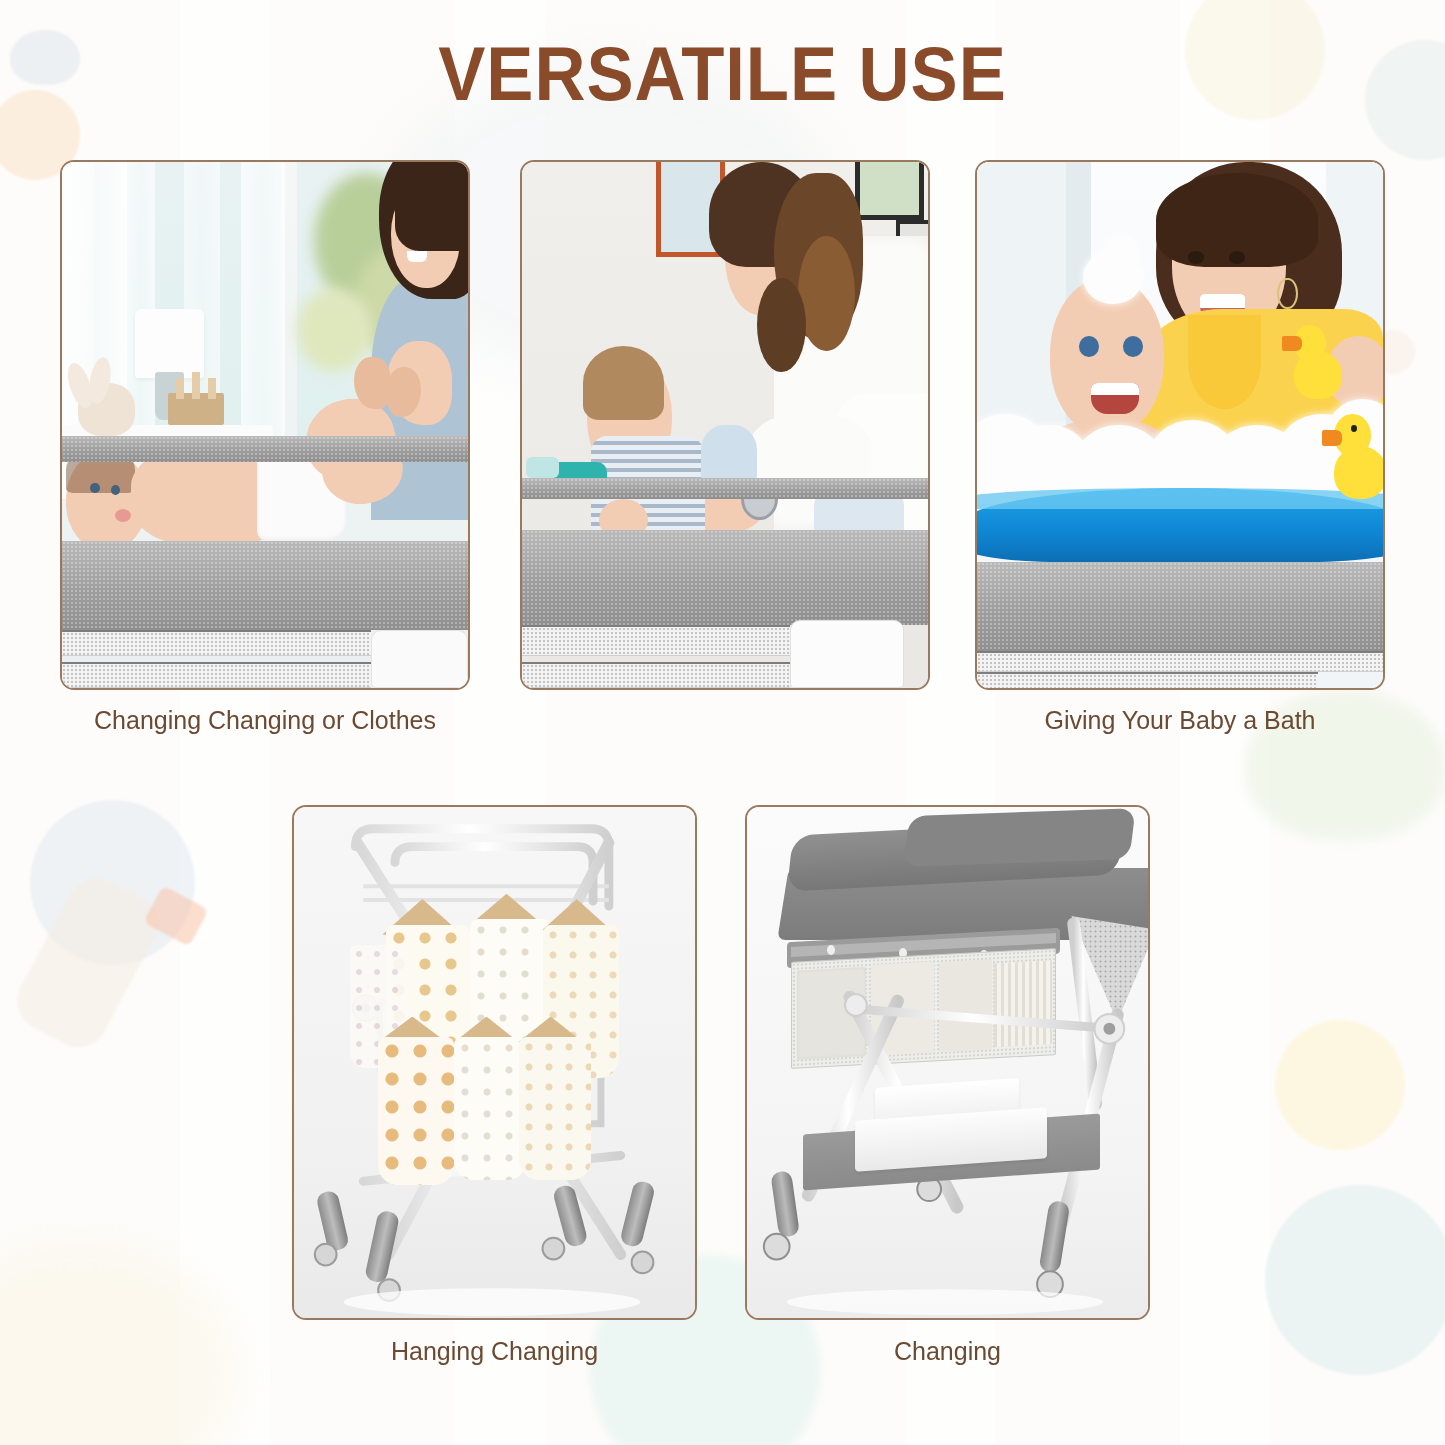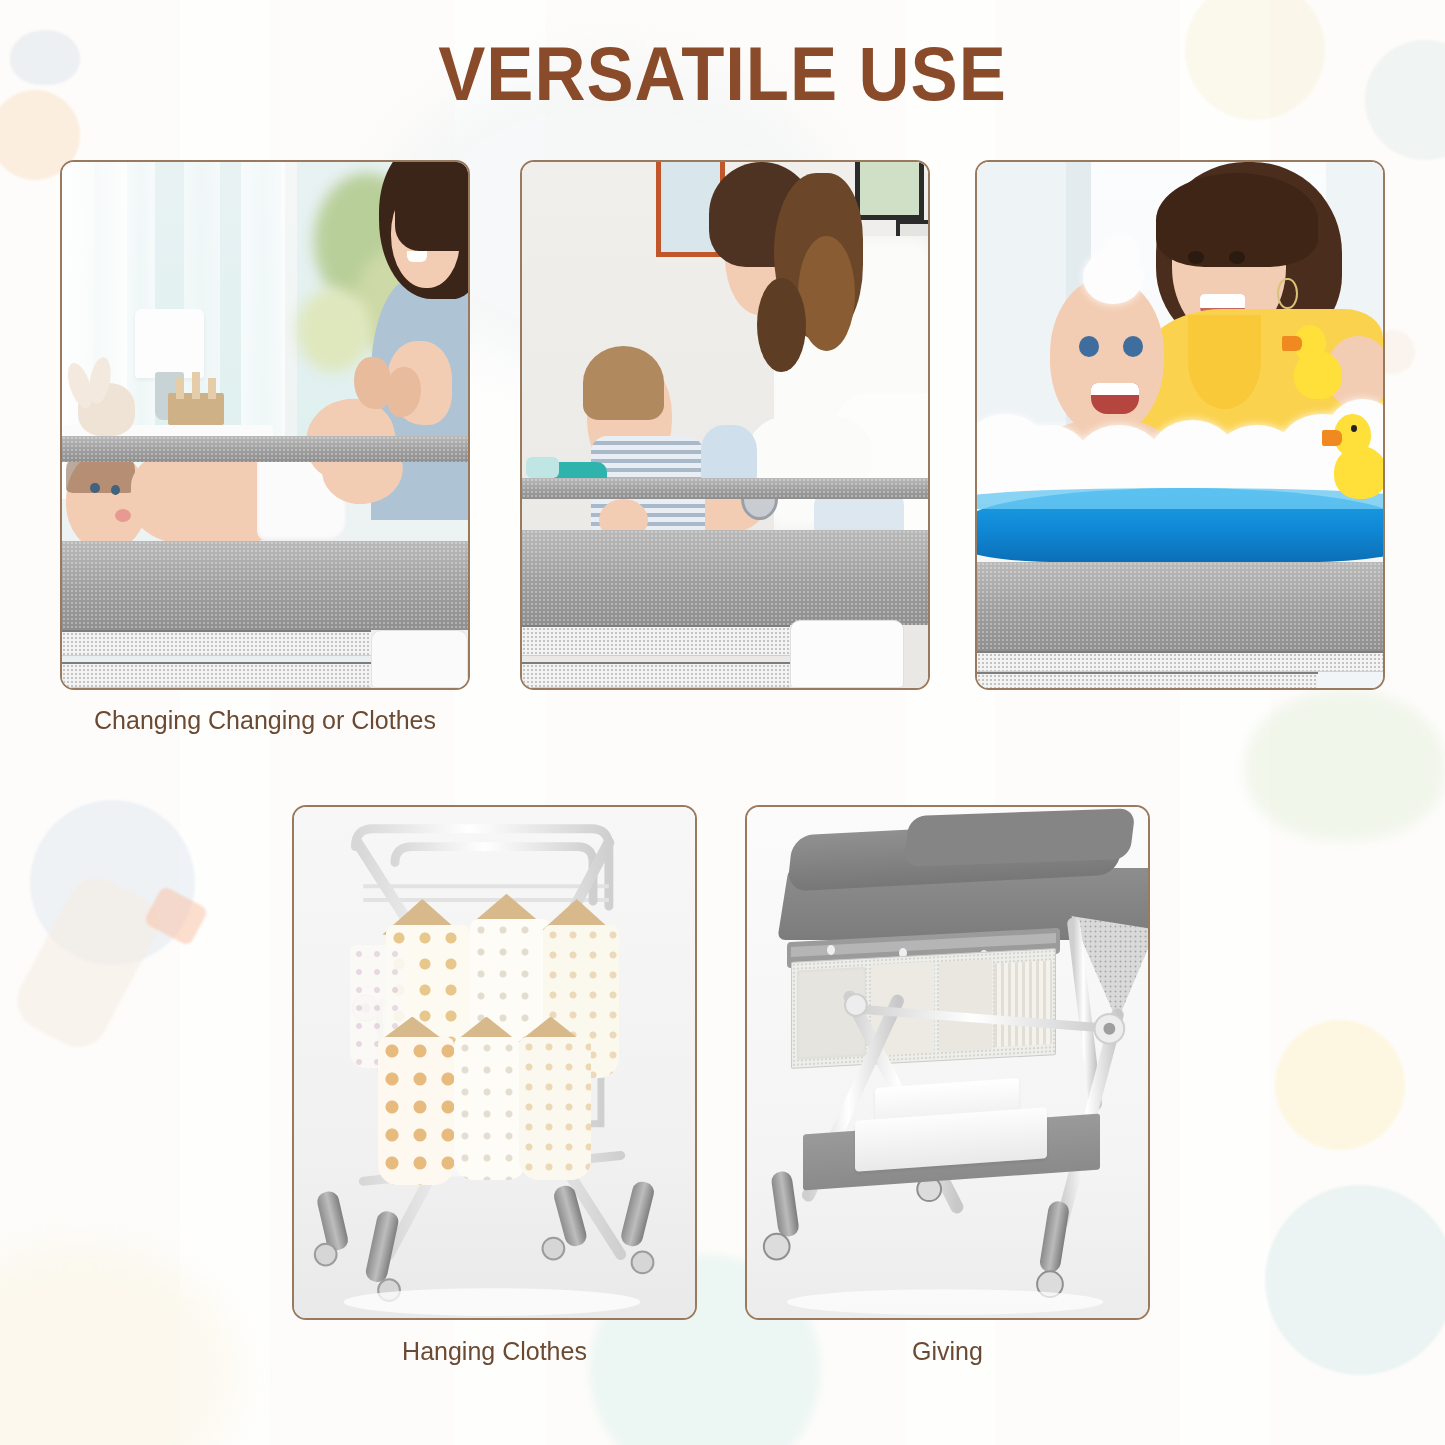"Giving Your Baby a Bath" div.caption { html: none -> <div>Giving Your Baby a Bath</div> }
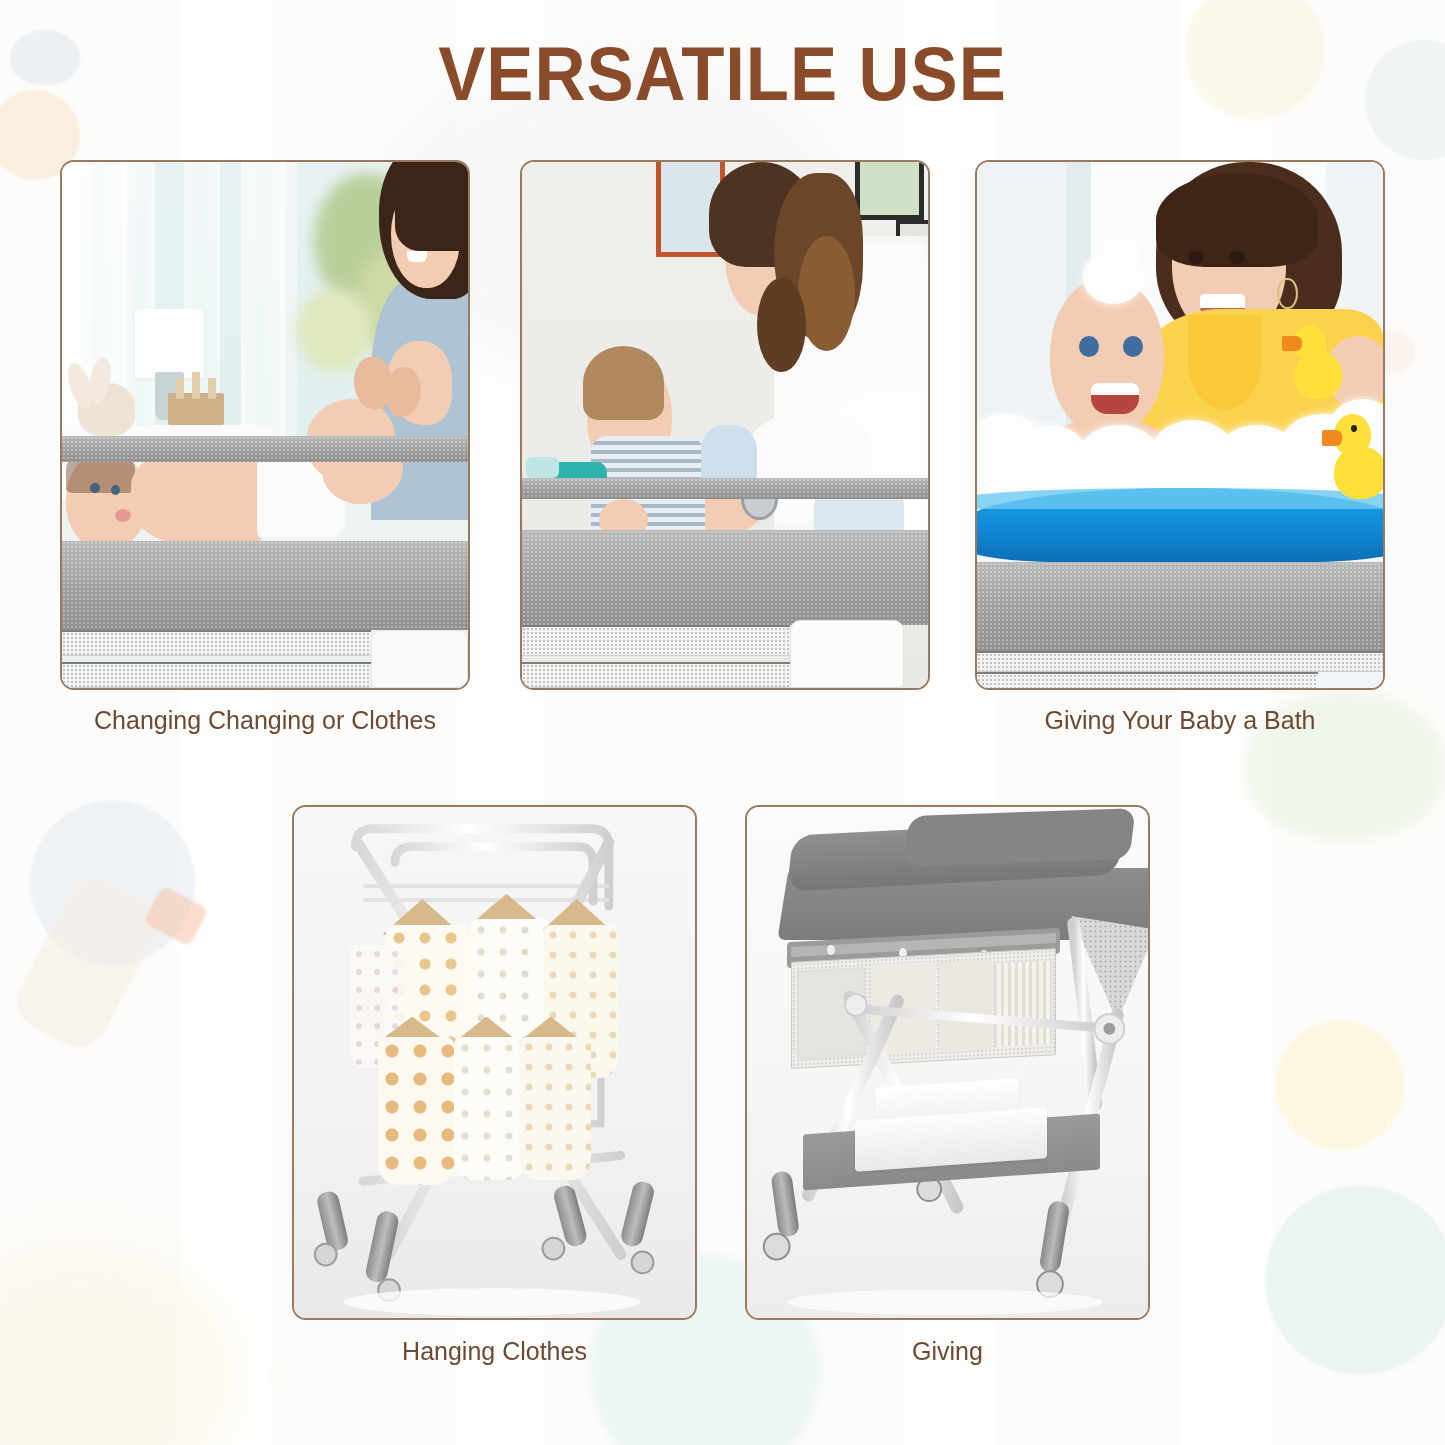"Hanging Clothes" div.caption { text: Clothes -> Changing }
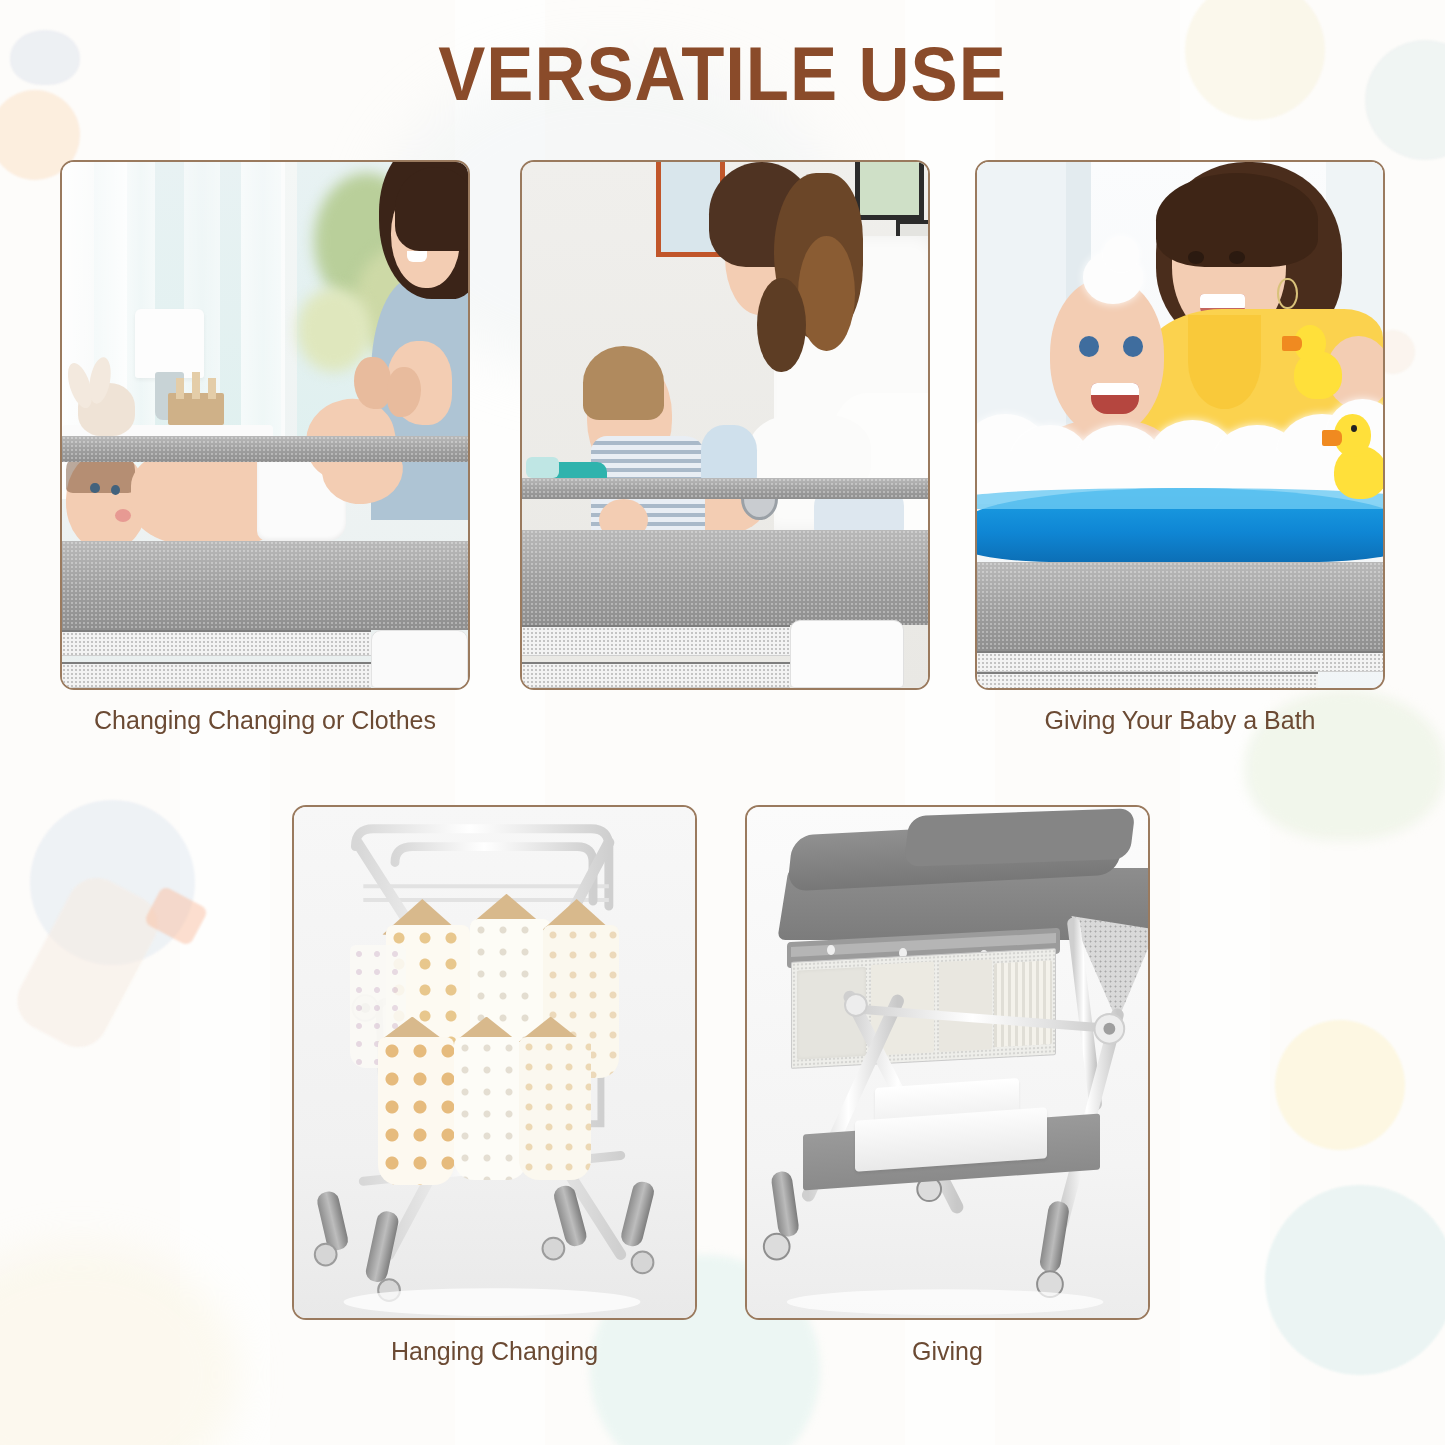"Giving" div.caption { text: Giving -> Changing }
